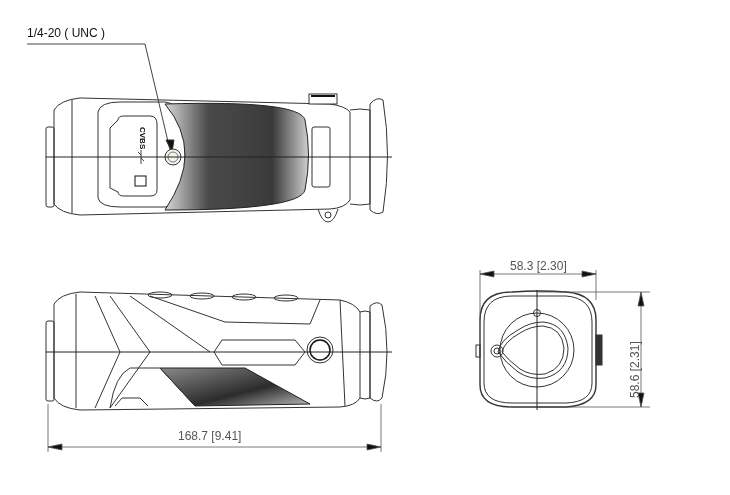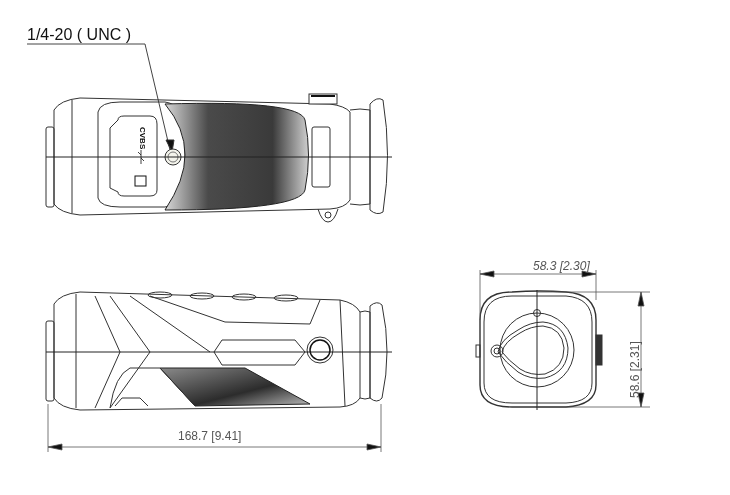"1/4-20 ( UNC )" .thread { font-size: 16px -> 12px }
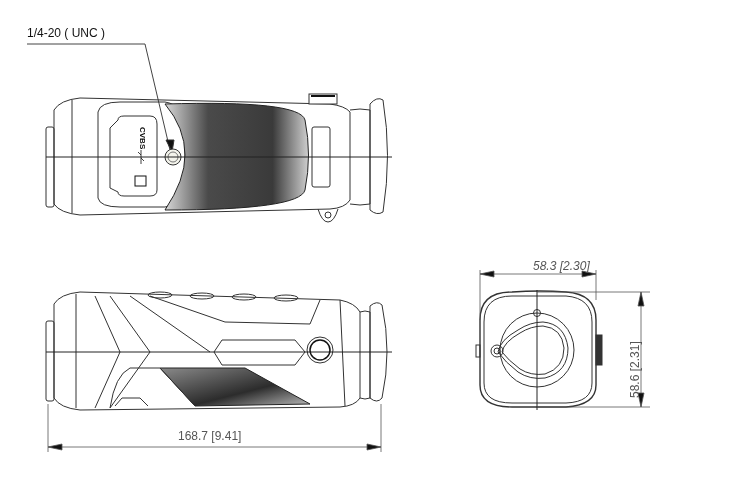"58.3 [2.30]" .dim-width { font-style: italic -> none; left: 533px -> 510px }
